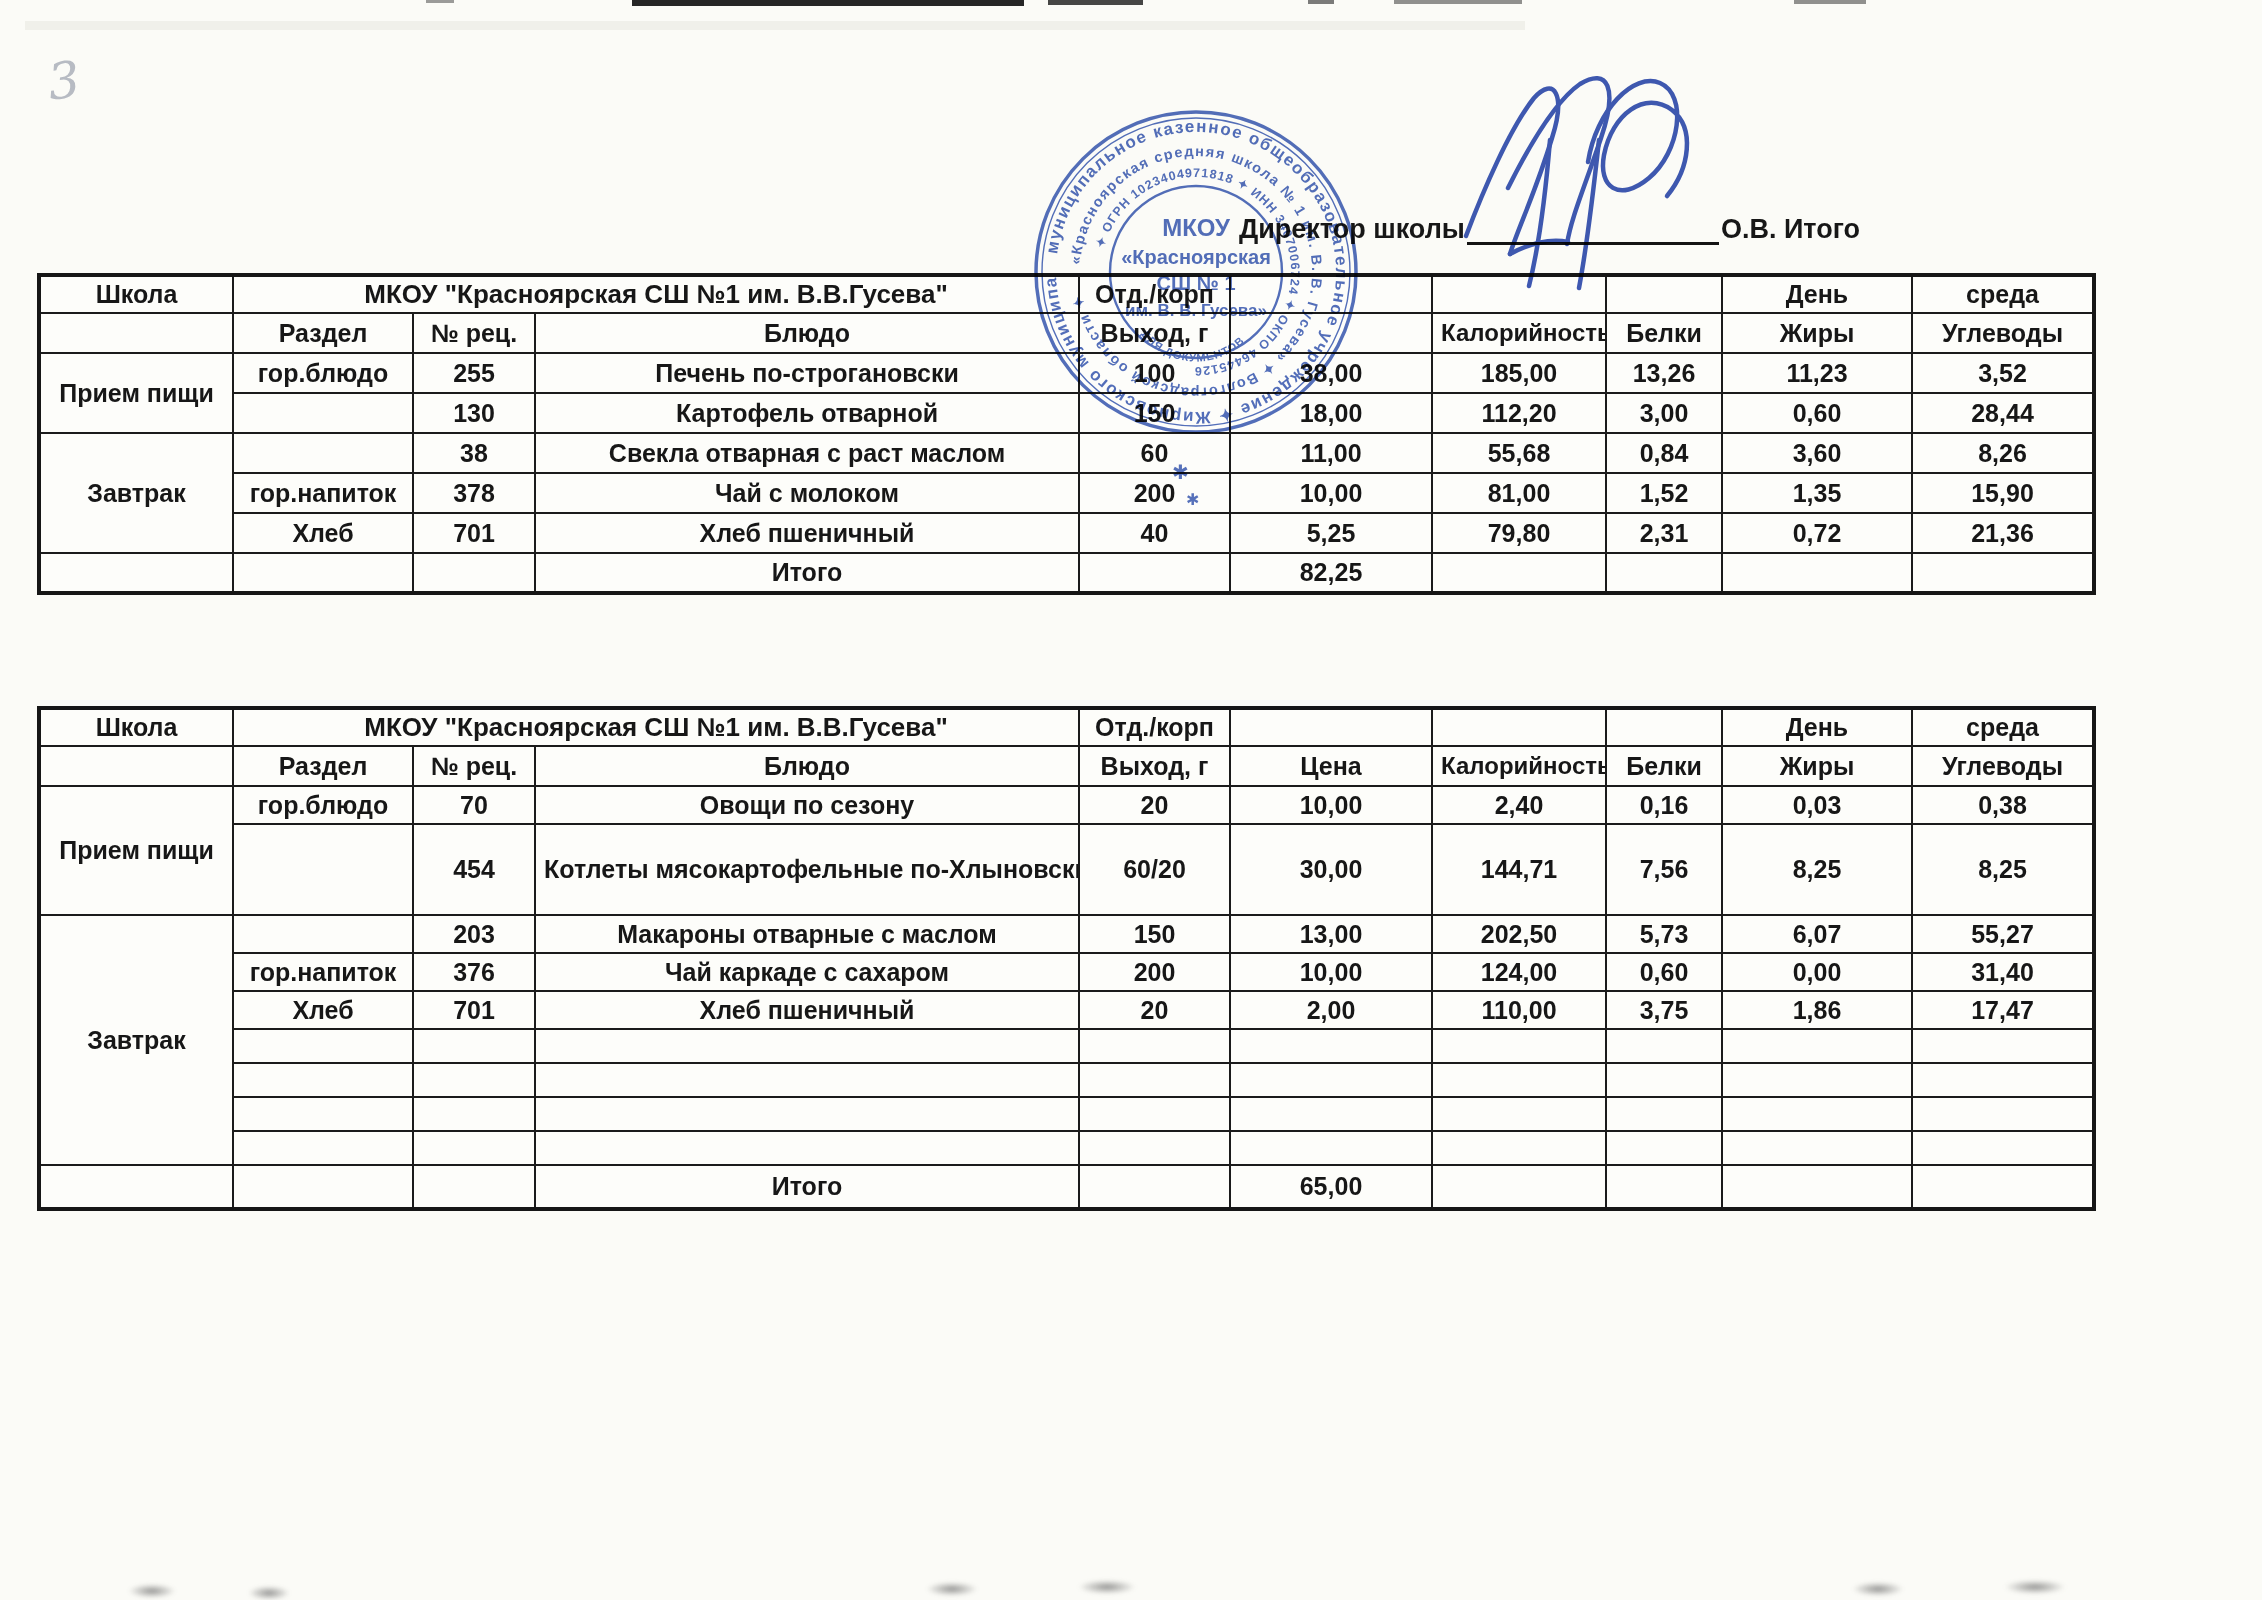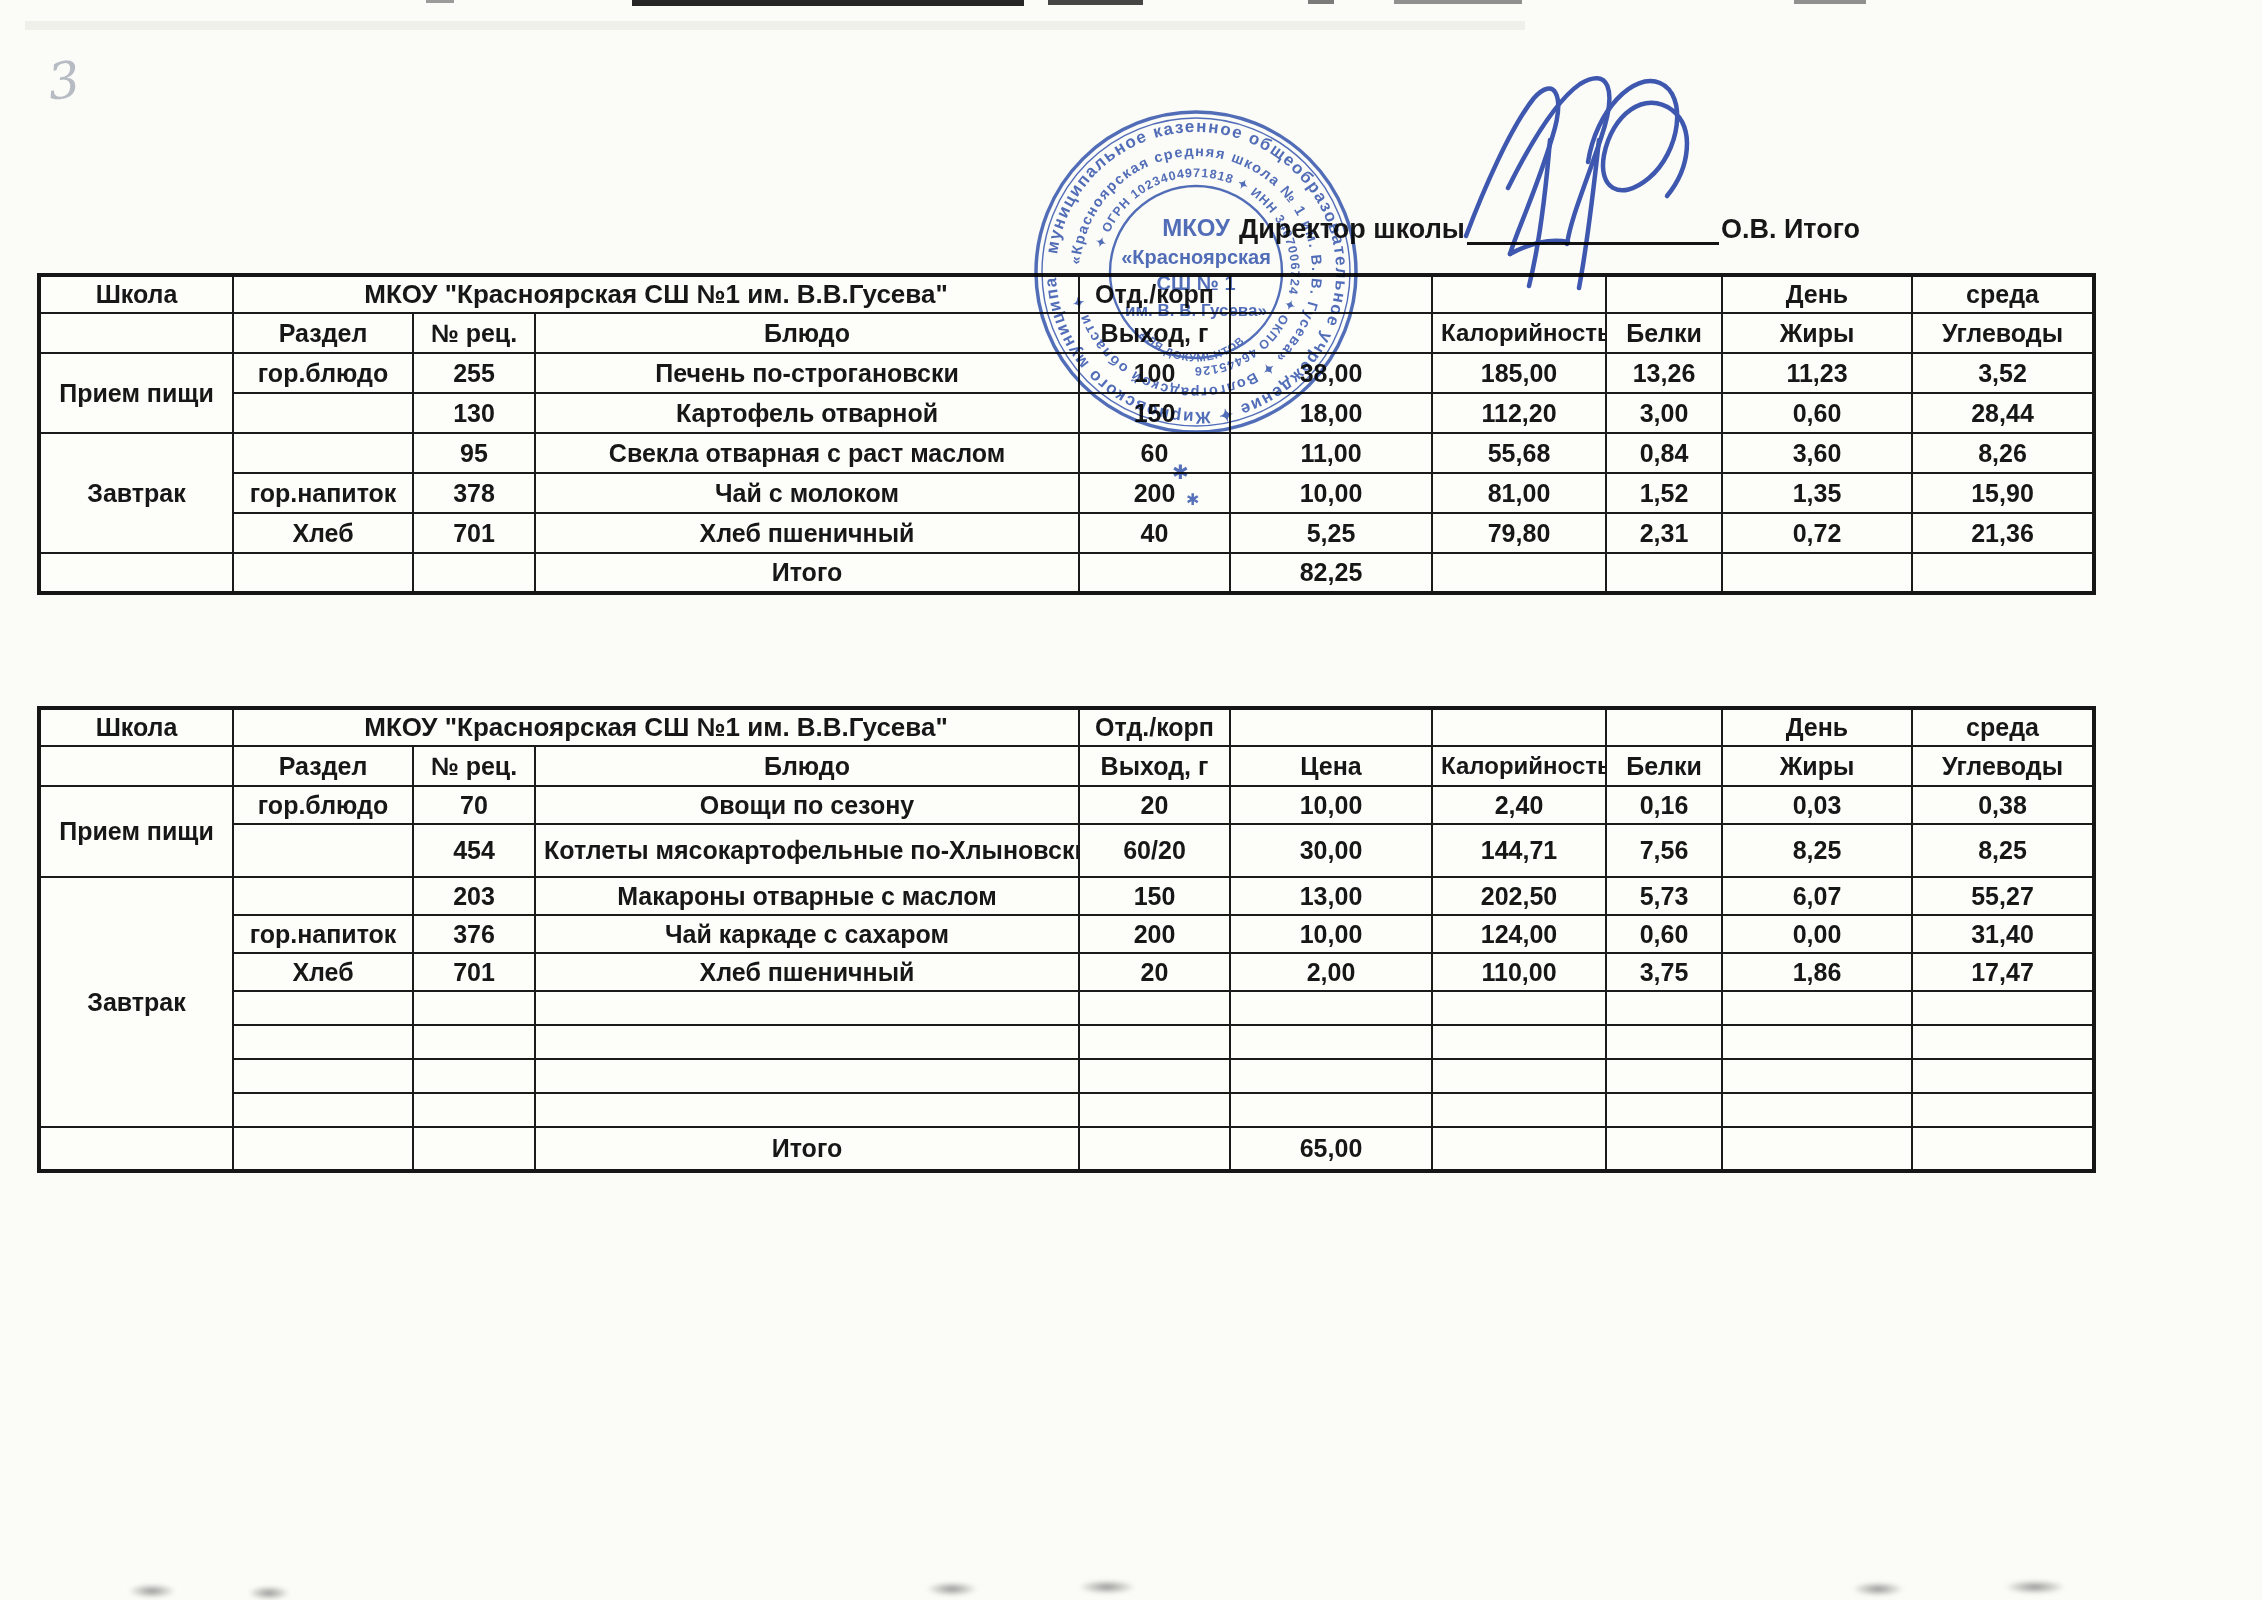"95" td.shade { text: 95 -> 38 }
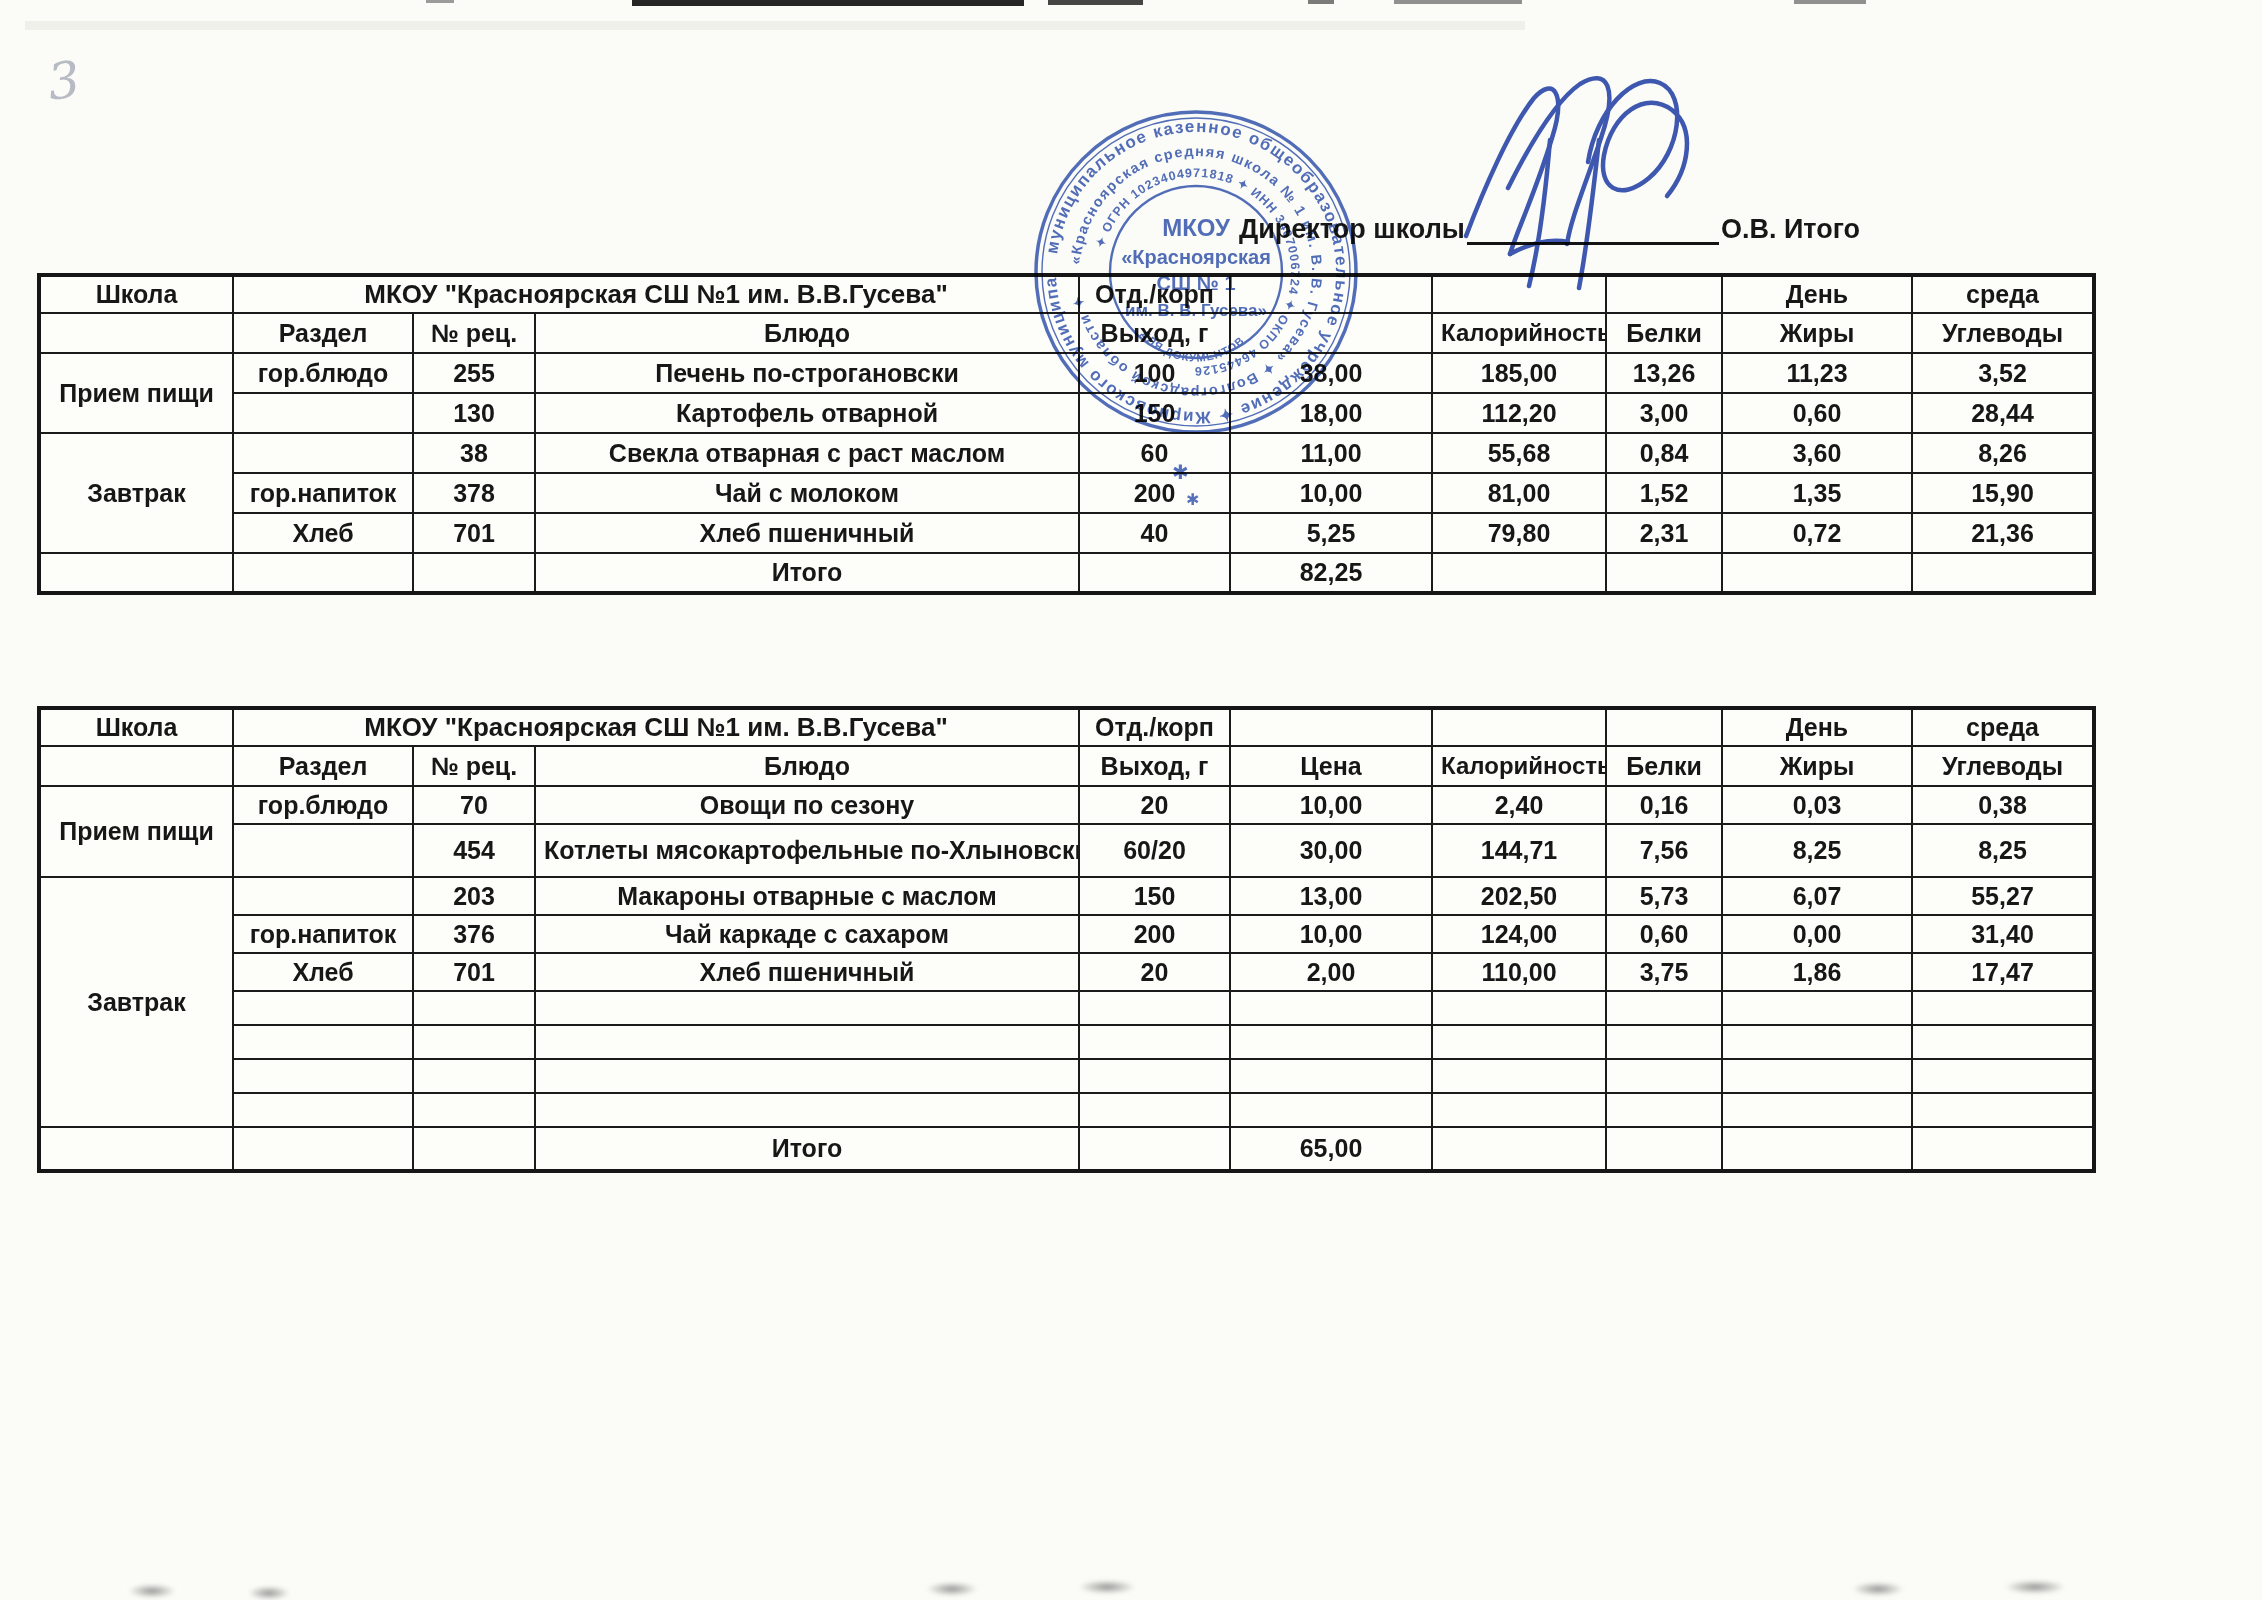"454" tr { height: 53px -> 91px }
